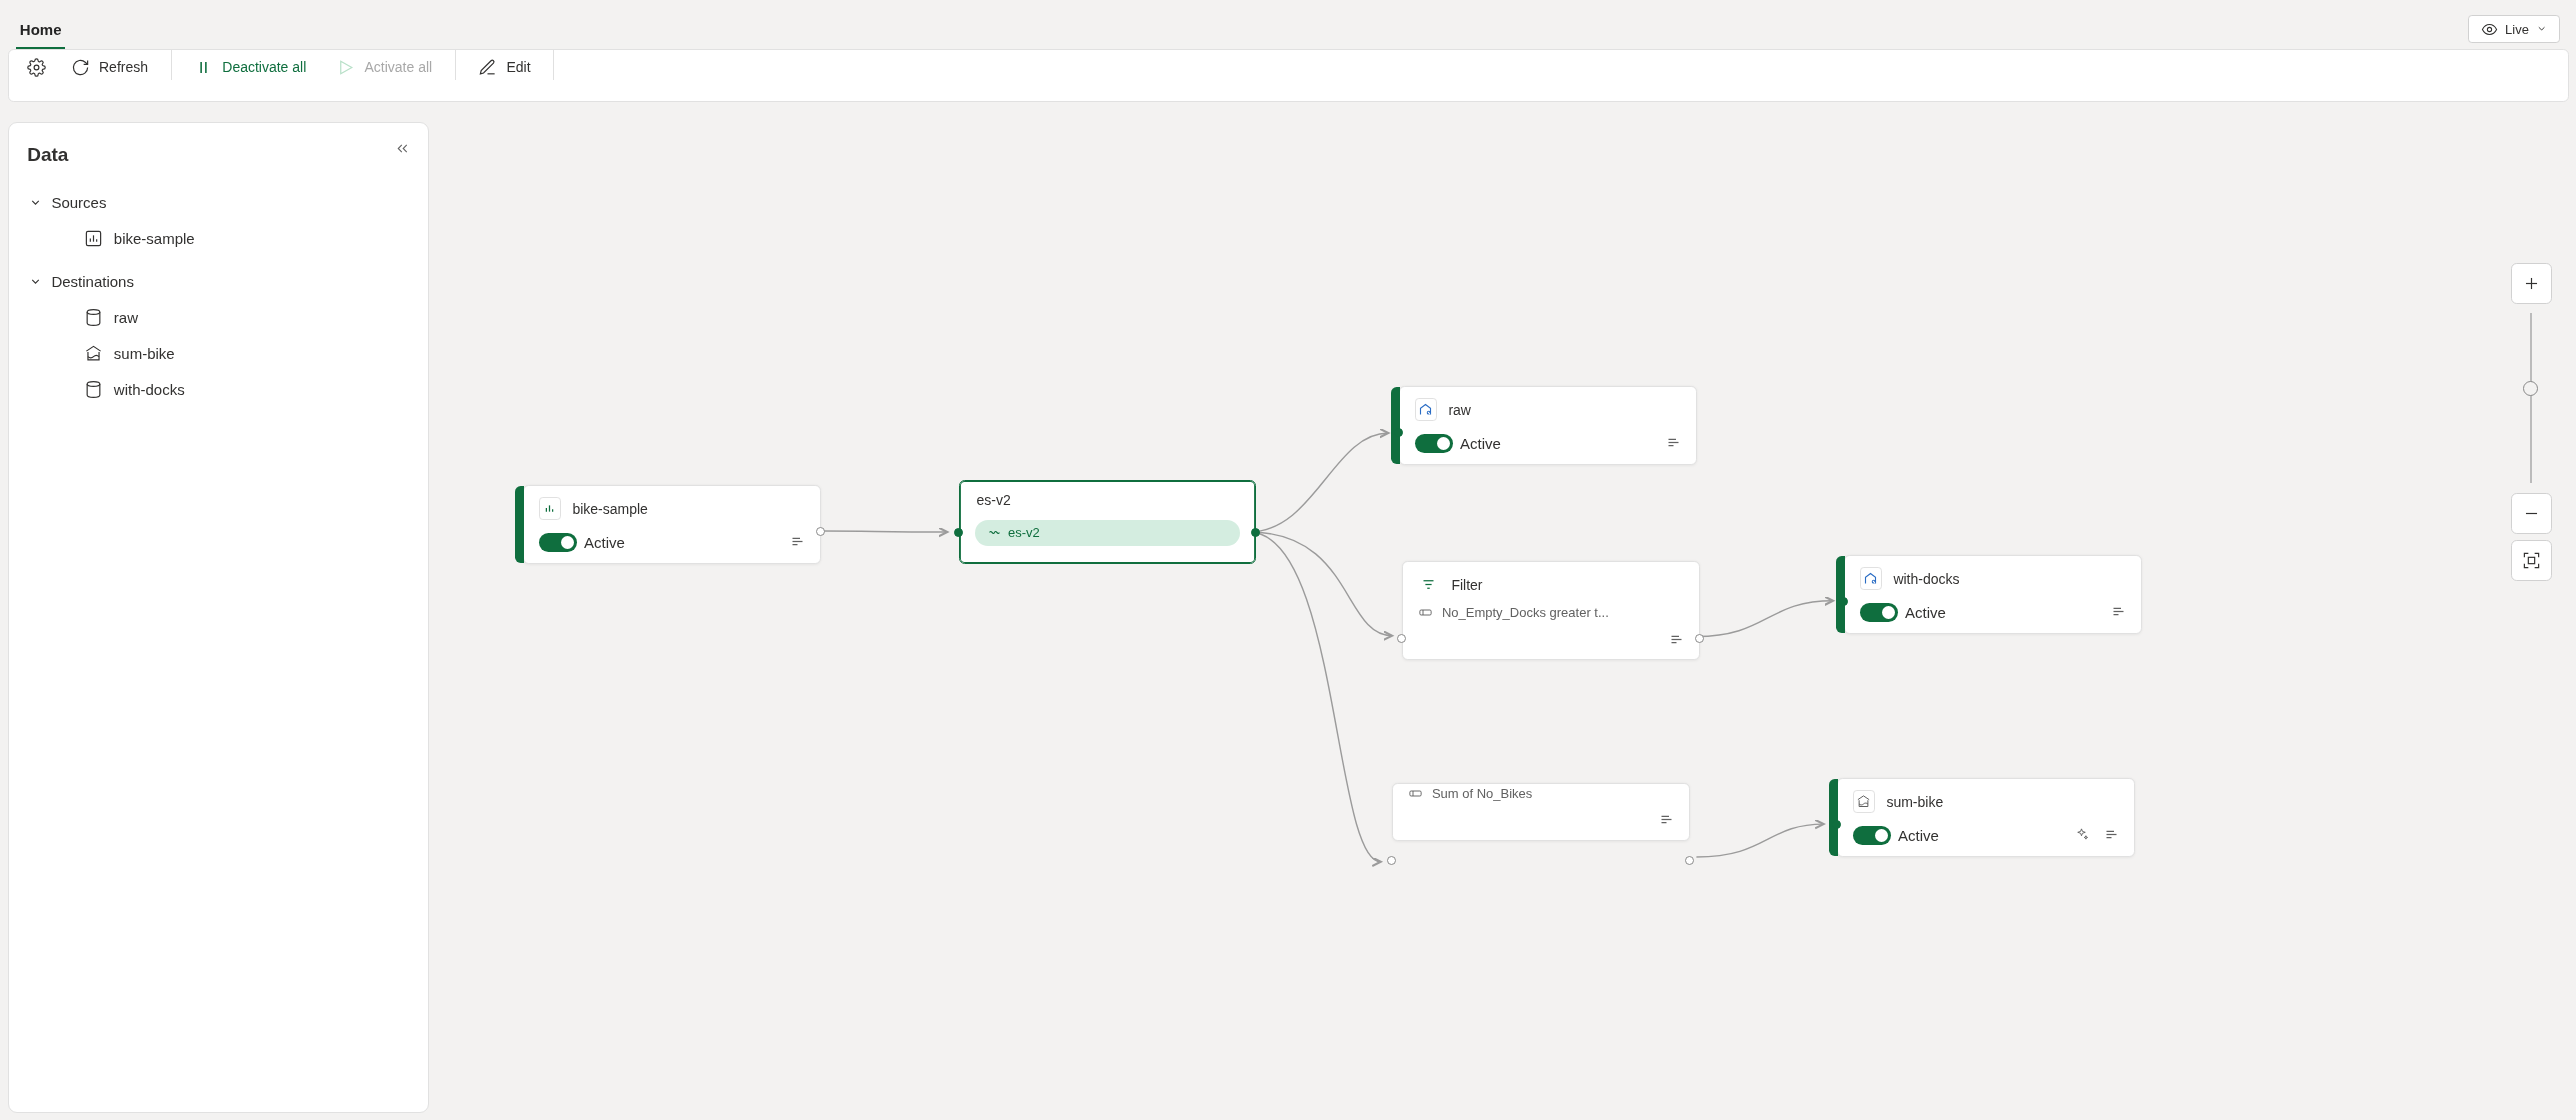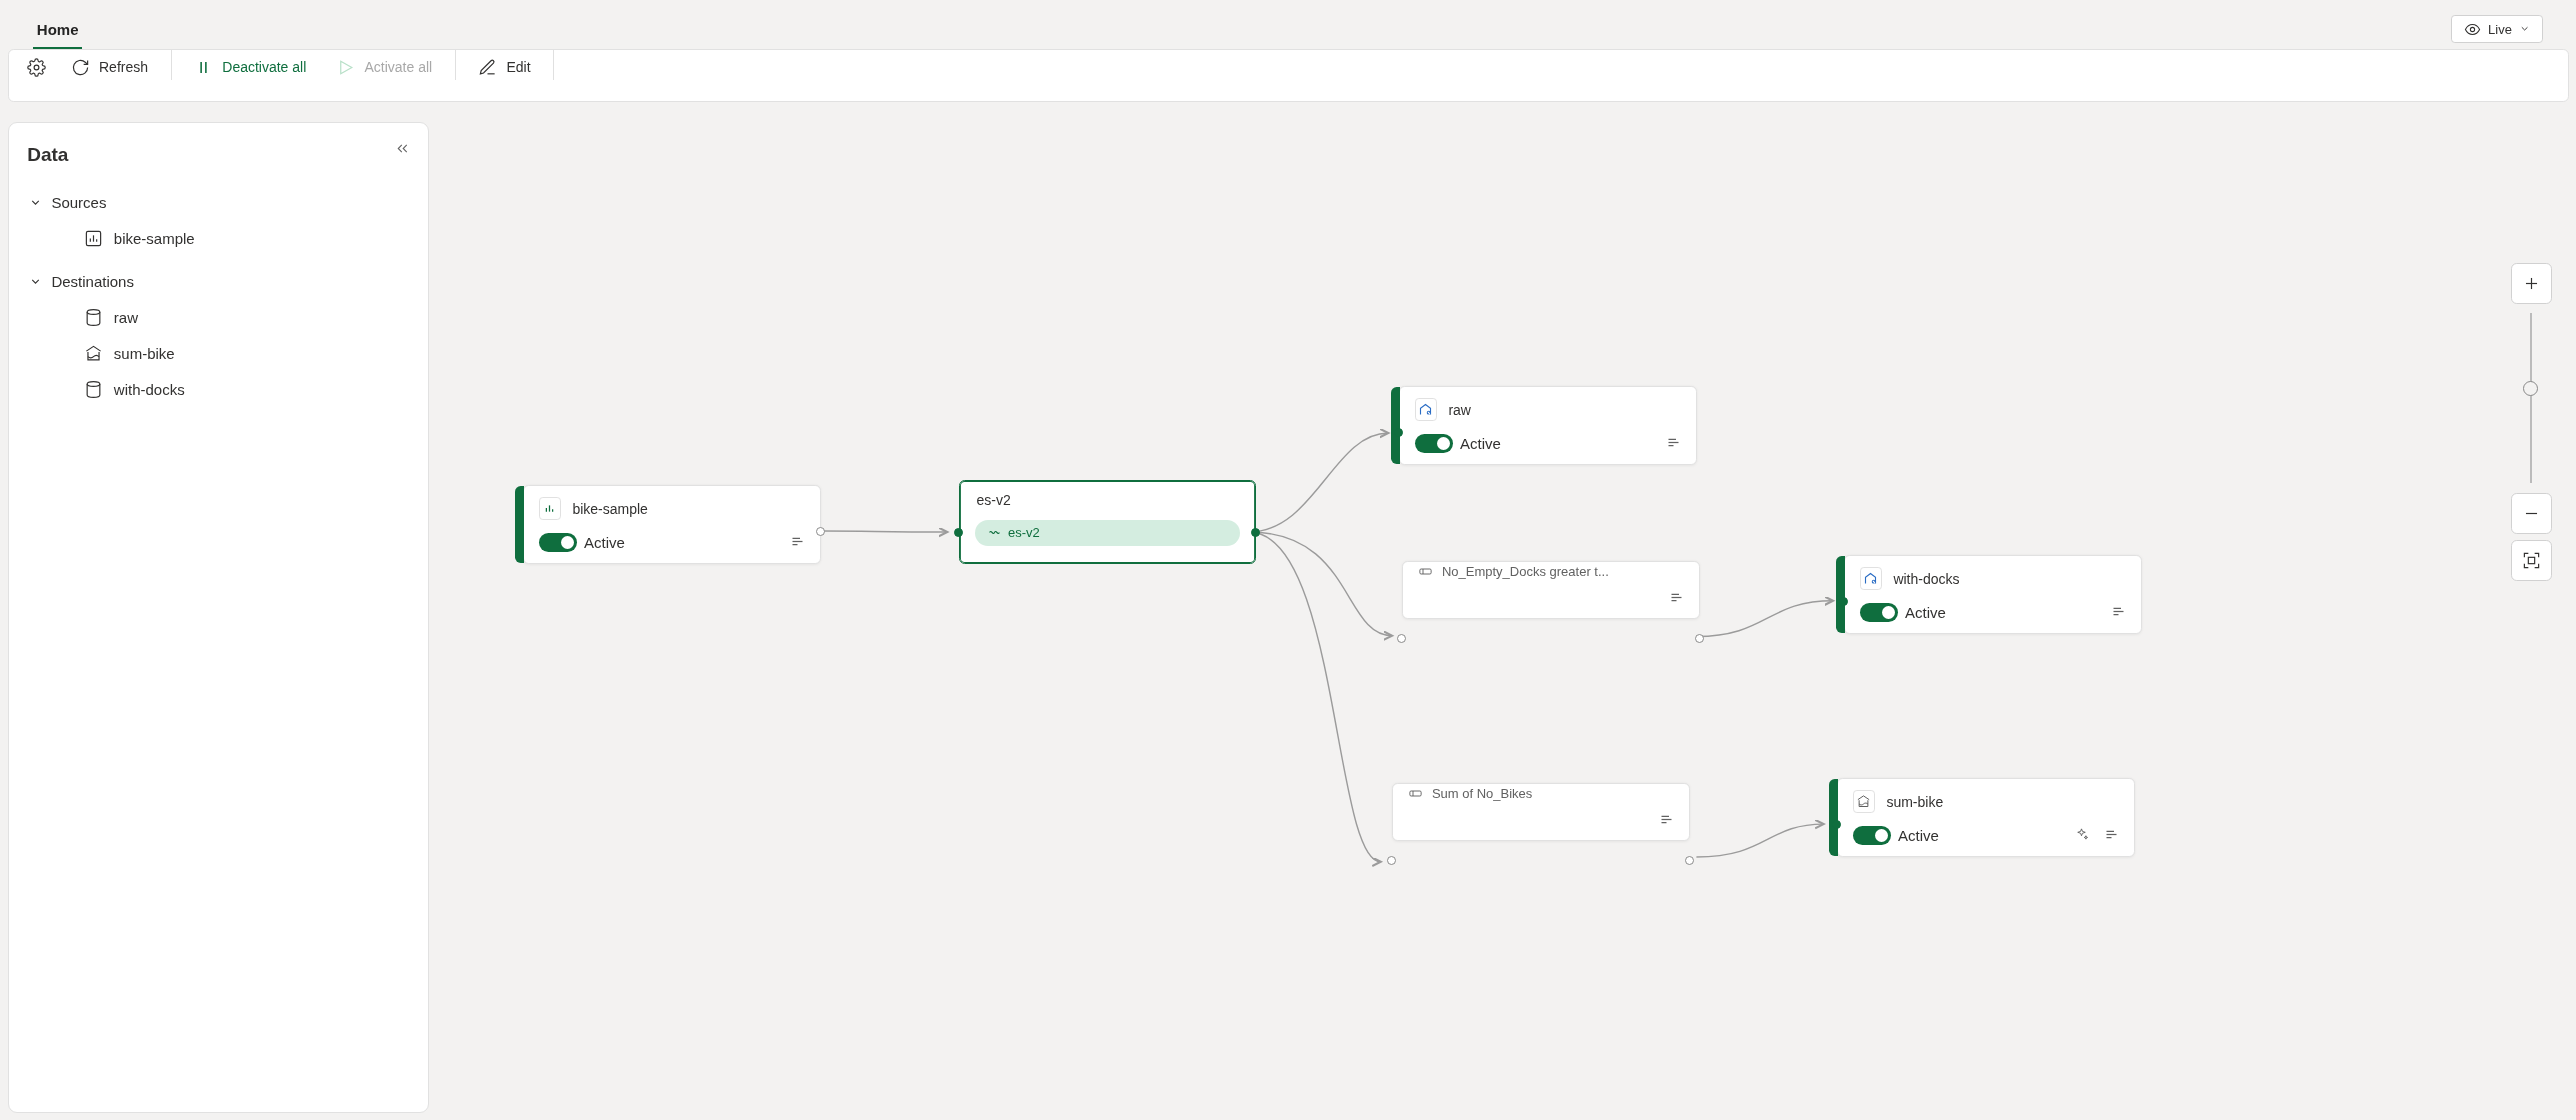"Home" .tabbar { padding: 0 33px -> 0 16px }
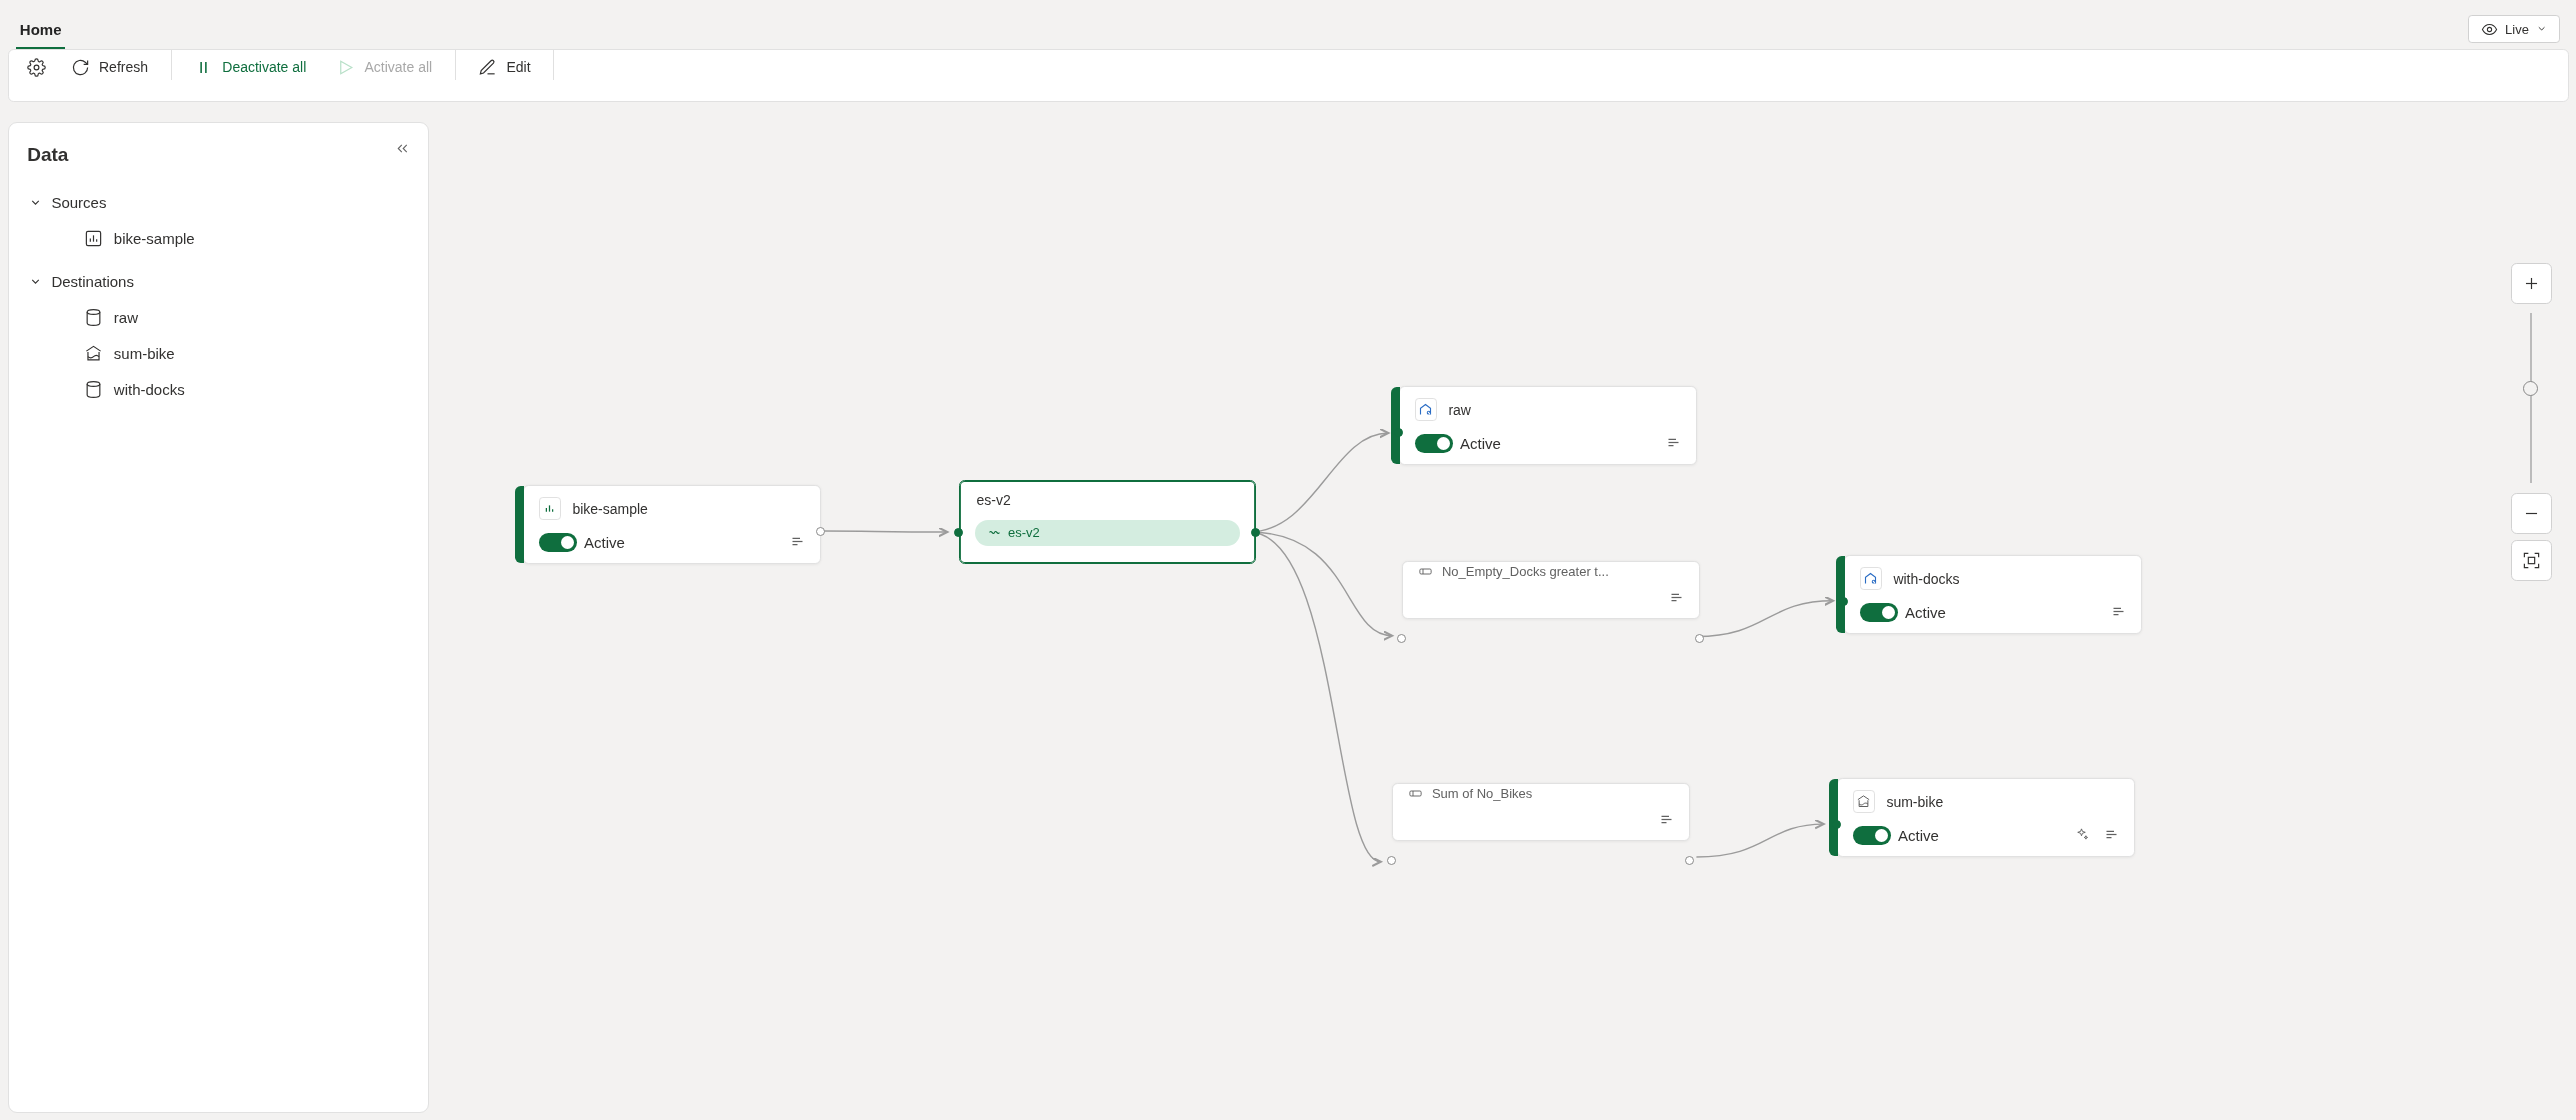"Filter" div.node-title { html: none -> <div> <span> <svg> <line></line> <line></line> <line></line> </svg> </span> <span>Filter</span> </div> }
